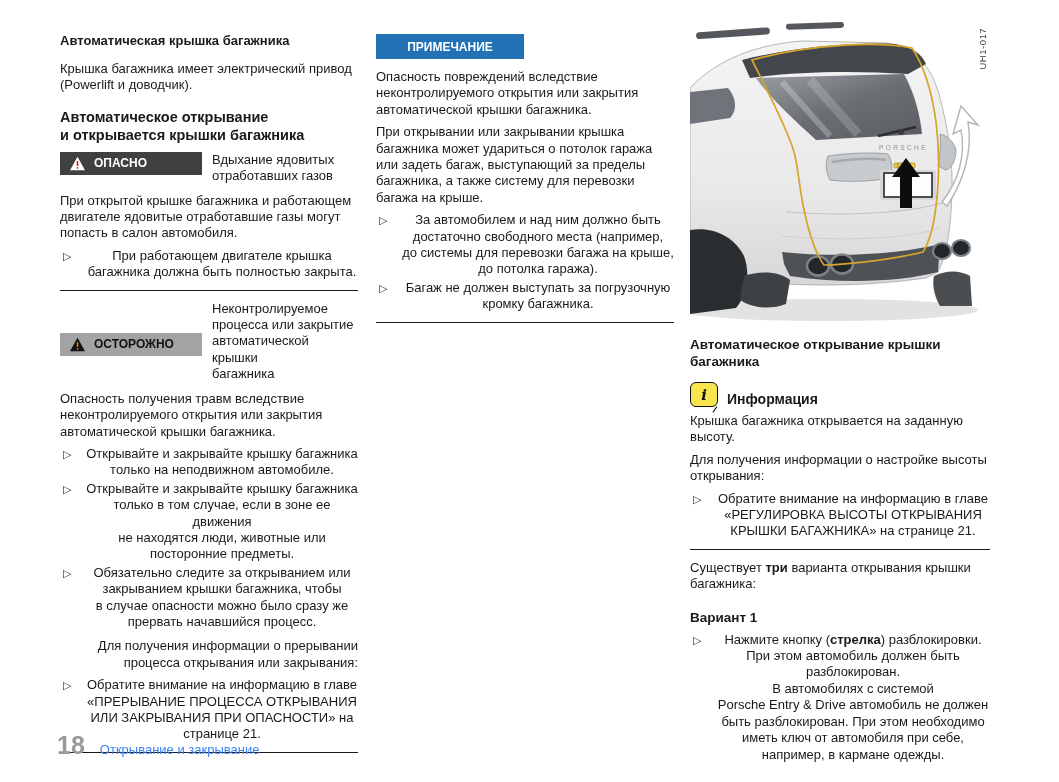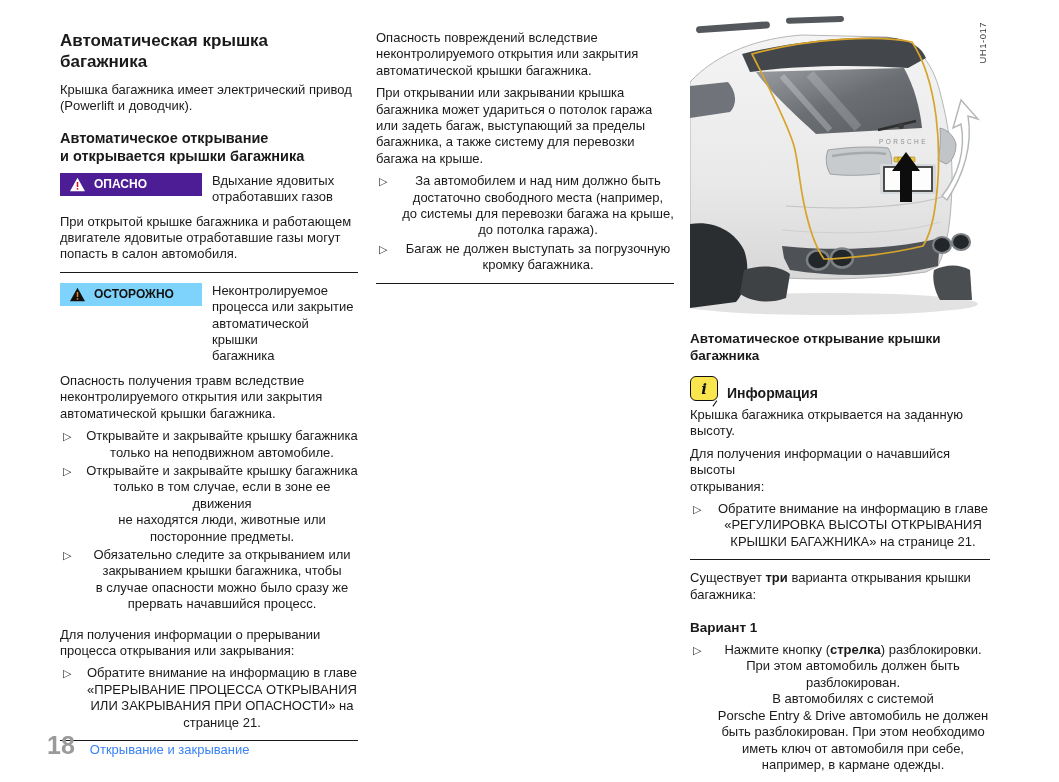"Автоматическая крышка багажника" h1 { font-size: 17px -> 13px }
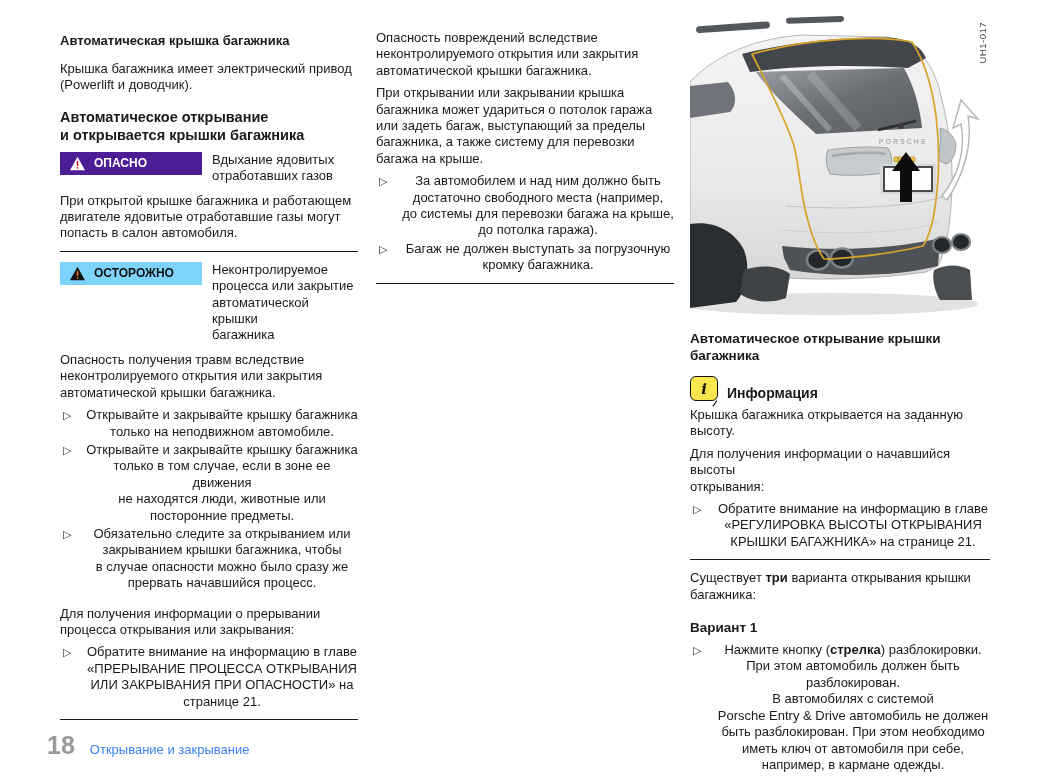"ПРИМЕЧАНИЕ" div.note-box { html: none -> <div> <span>ПРИМЕЧАНИЕ</span> </div> }
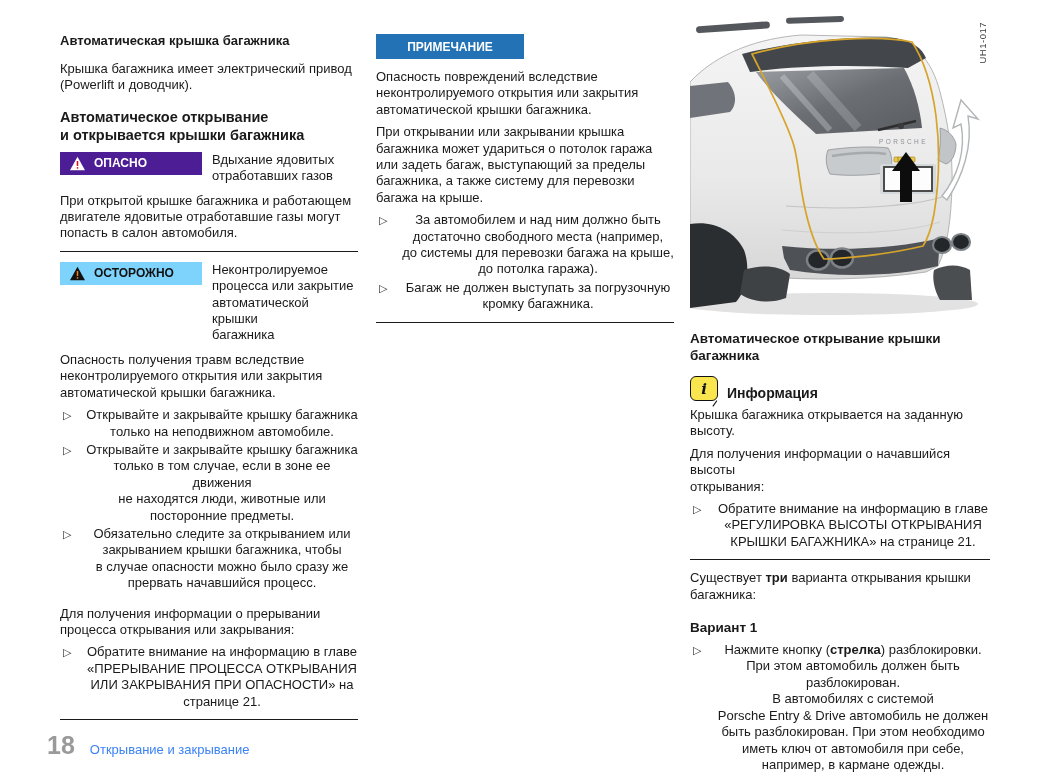"ОПАСНО" div.warn-box { background: #4c1d95 -> #404040 }
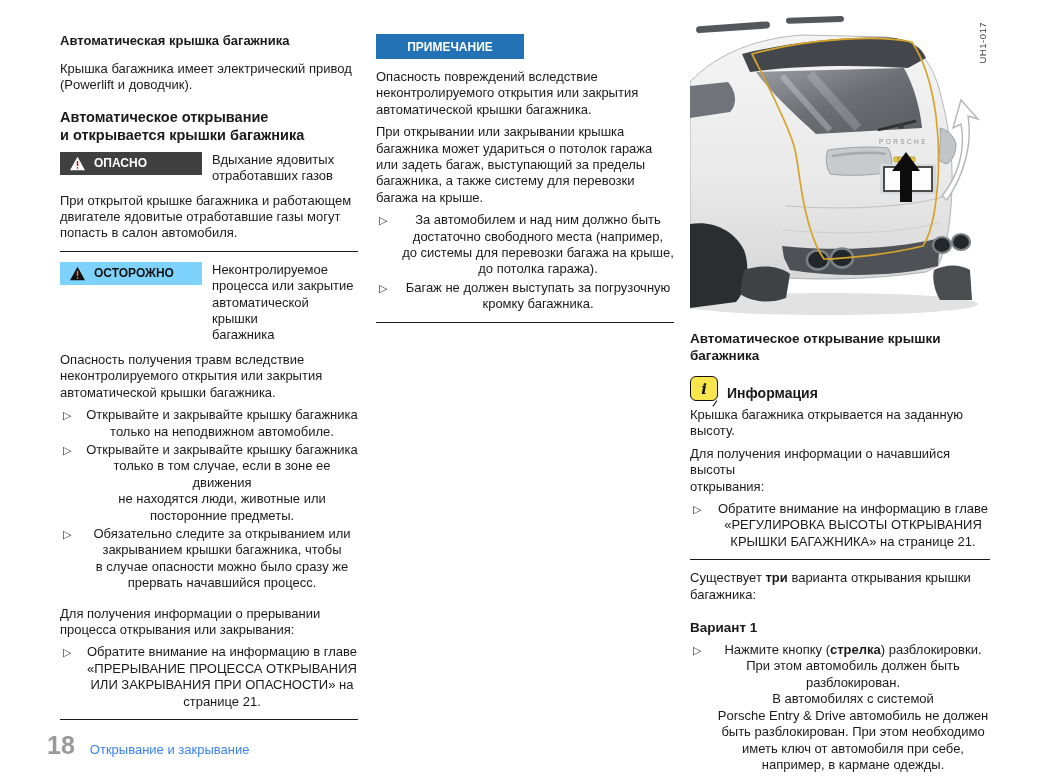"При работающем двигателе крышка" div.bullet { html: none -> <div>При работающем двигателе крышка багажника должна быть полностью закрыта.</div> }
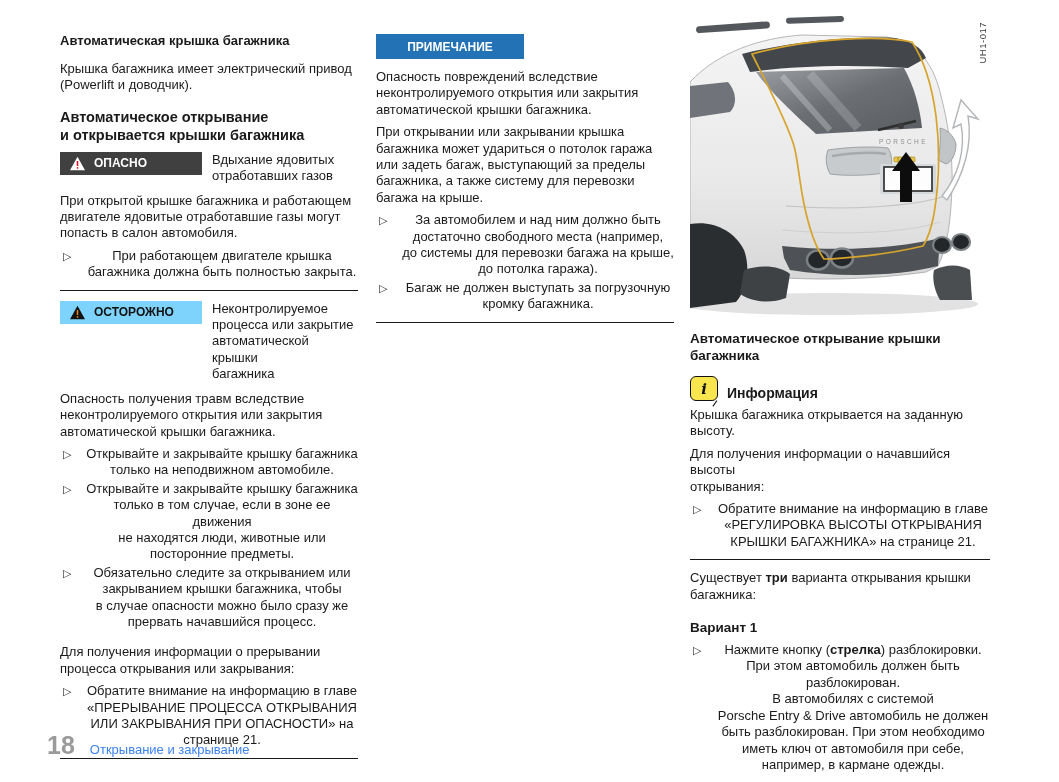"ОСТОРОЖНО" div.warn-box { background: #7dd3fc -> #a3a3a3; margin-top: none -> 32px }
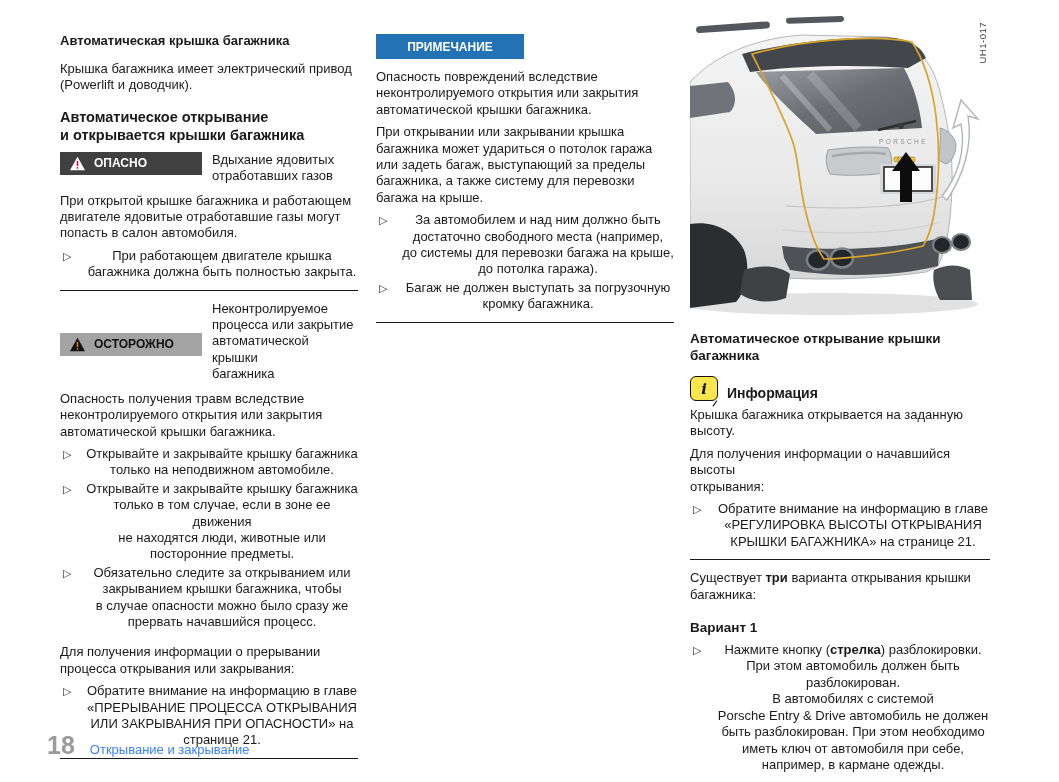"Автоматическое открывание крышки" #col3 { top: 8px -> 14px }
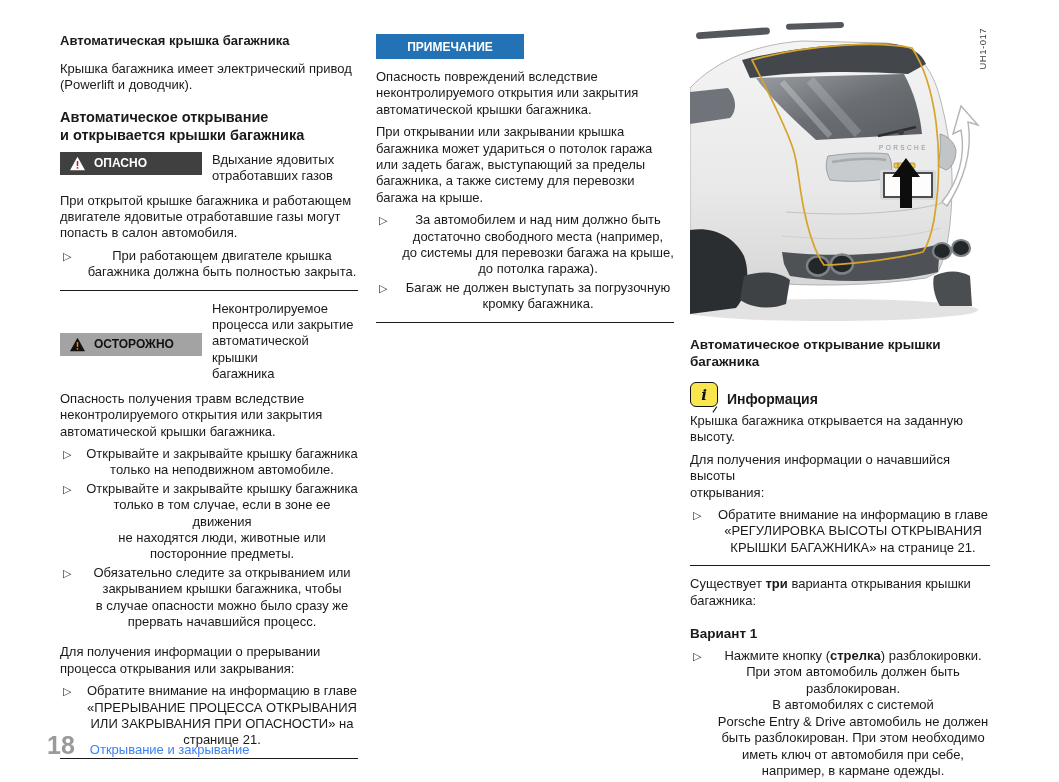"Для получения информации о начавшийся" p.ml { text: начавшийся -> настройке }
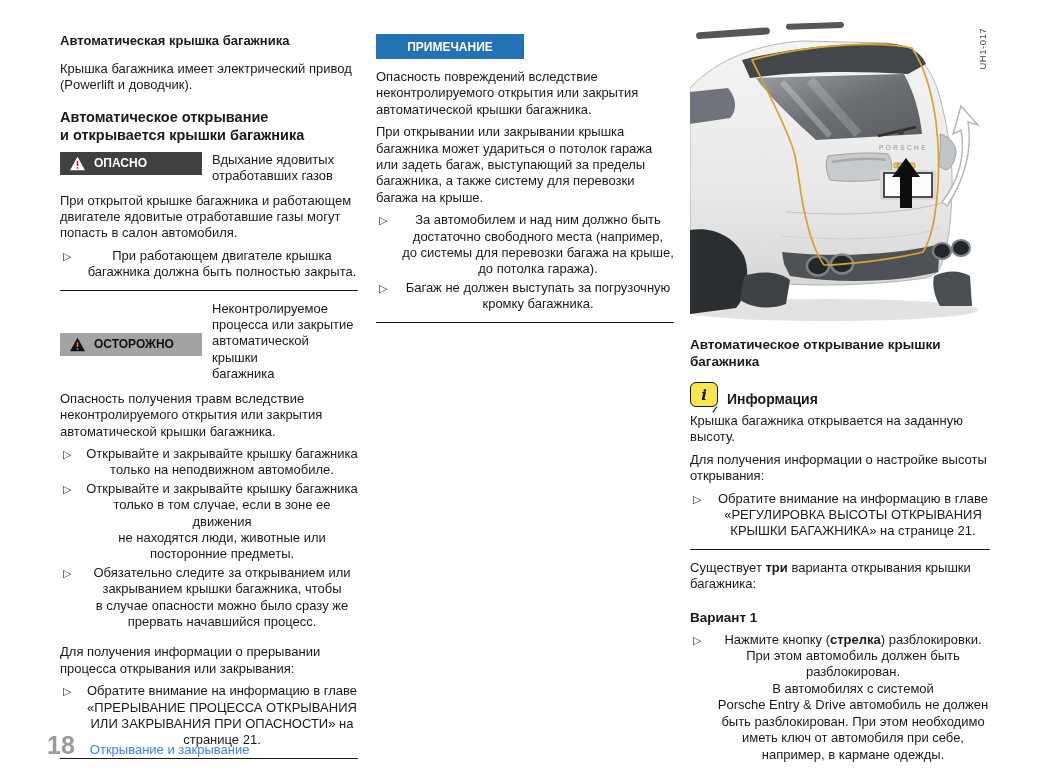"Для получения информации о прерывании" p.ml { margin-top: 14px -> 8px; text-align: none -> right }
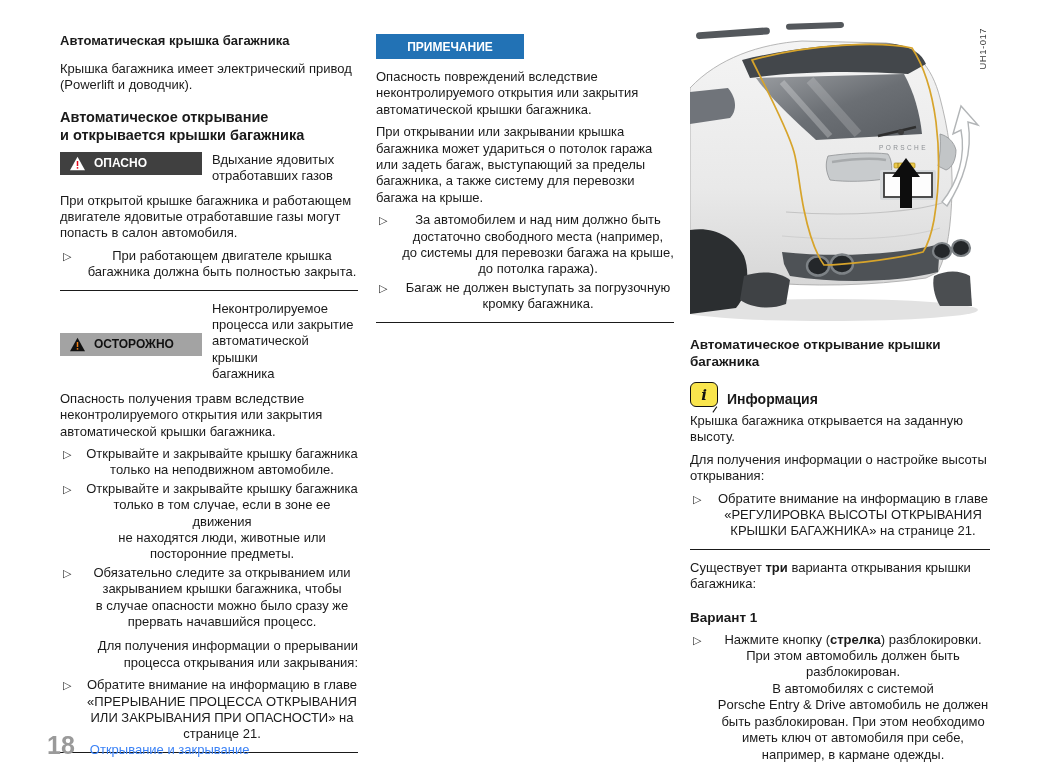"18" footer { left: 47px -> 57px }
